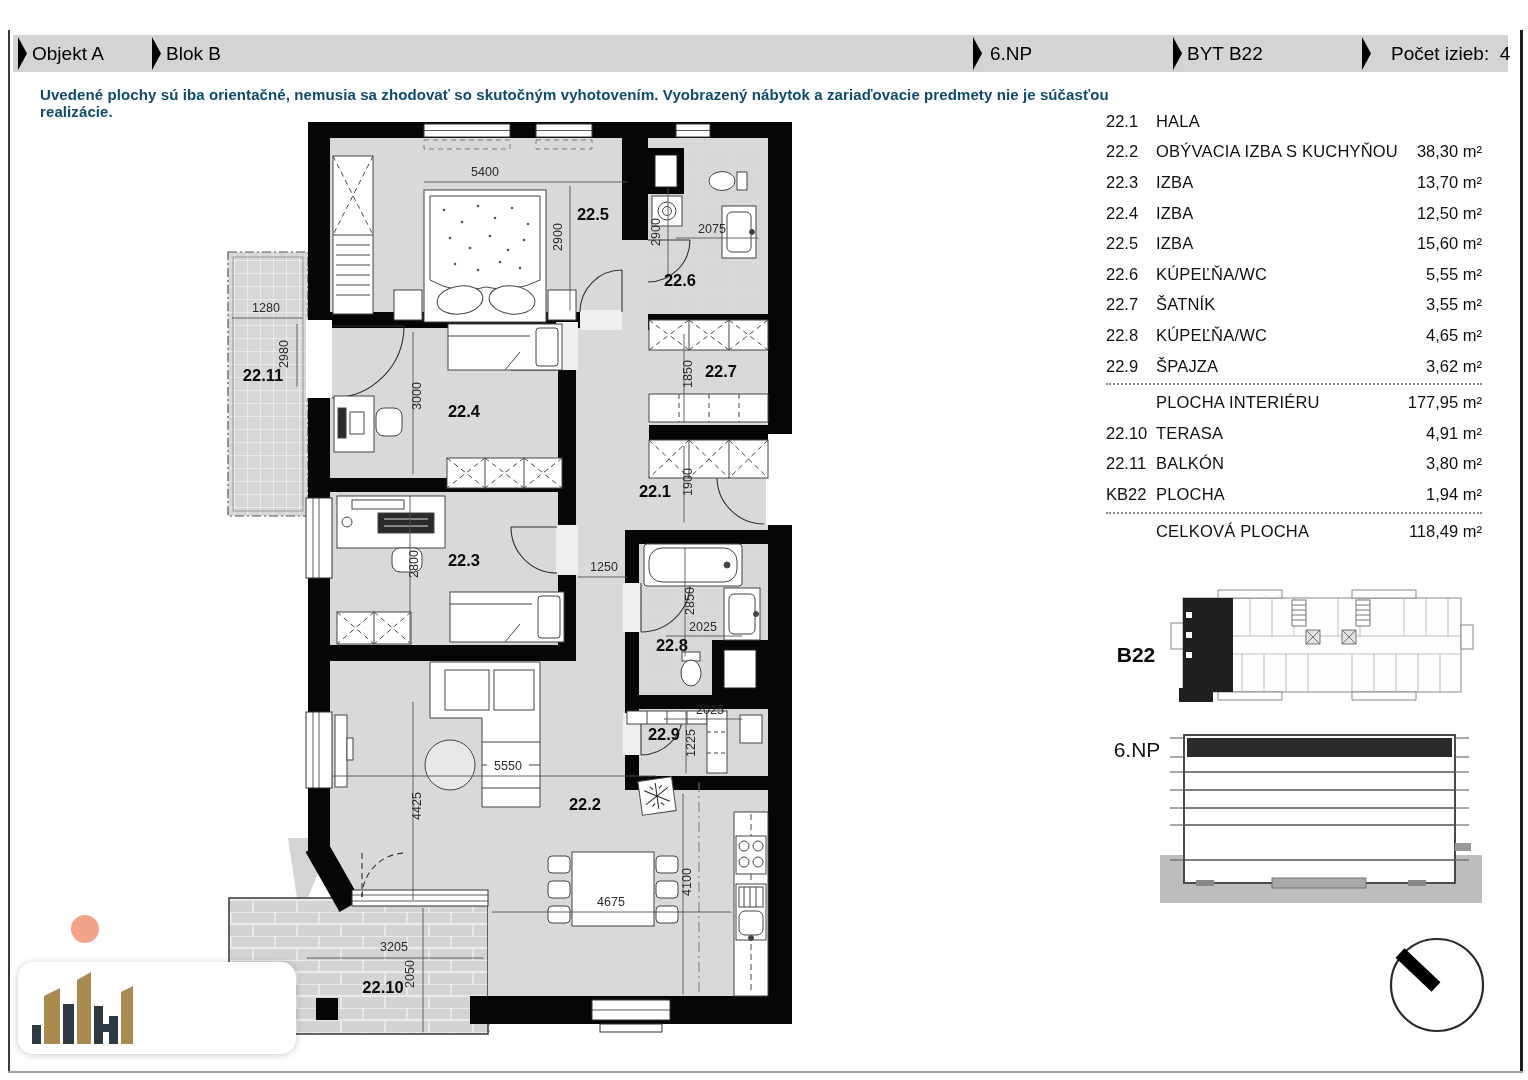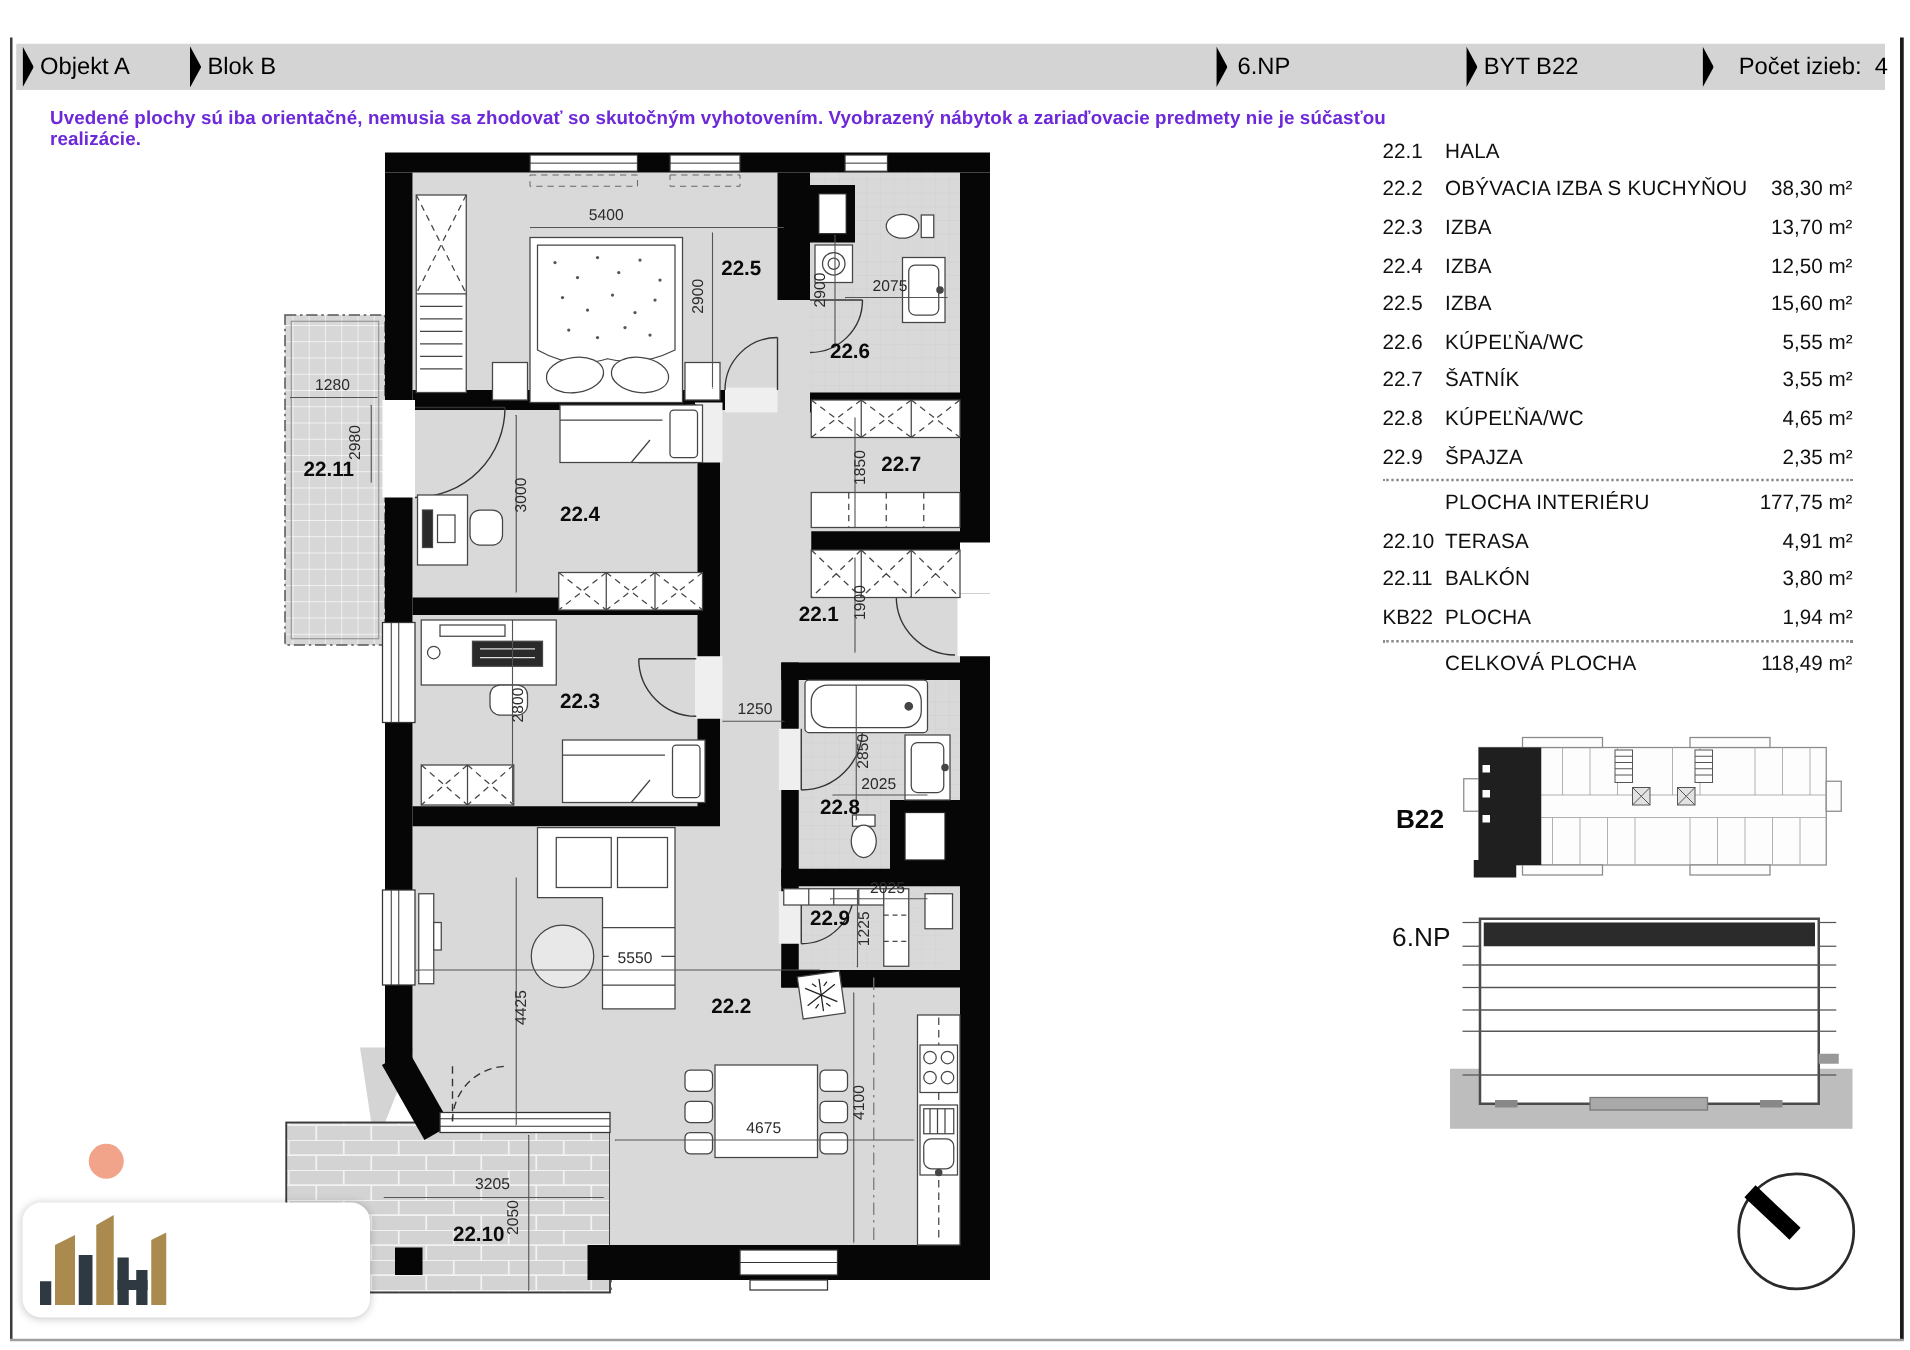"Uvedené plochy sú iba orientačné," .disclaimer { color: #6d28d9 -> #0c4a6e }
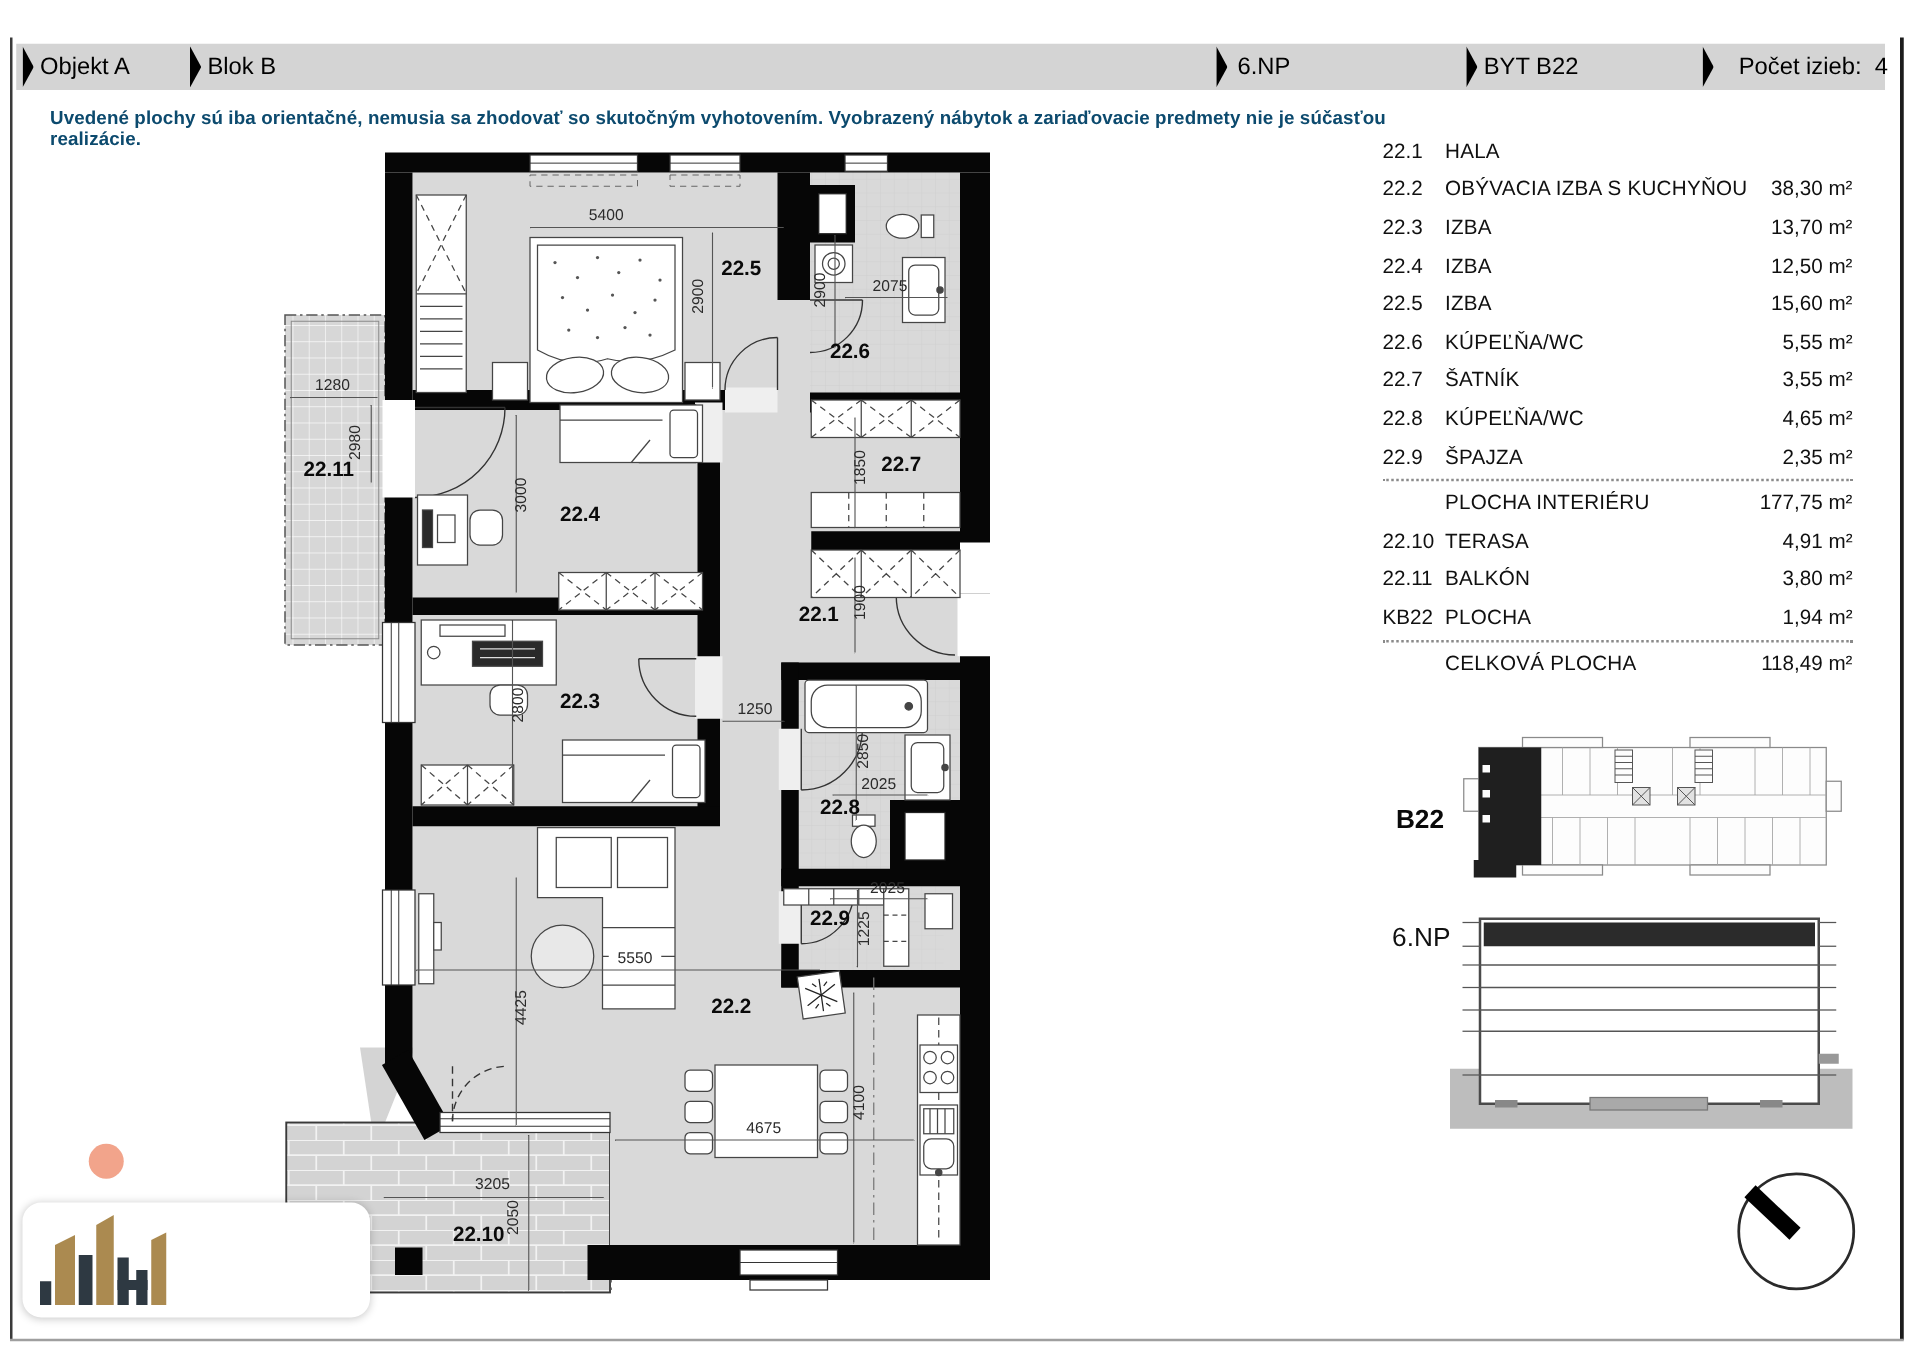"2,35 m²" span.leg-area { text: 2,35 -> 3,62 }
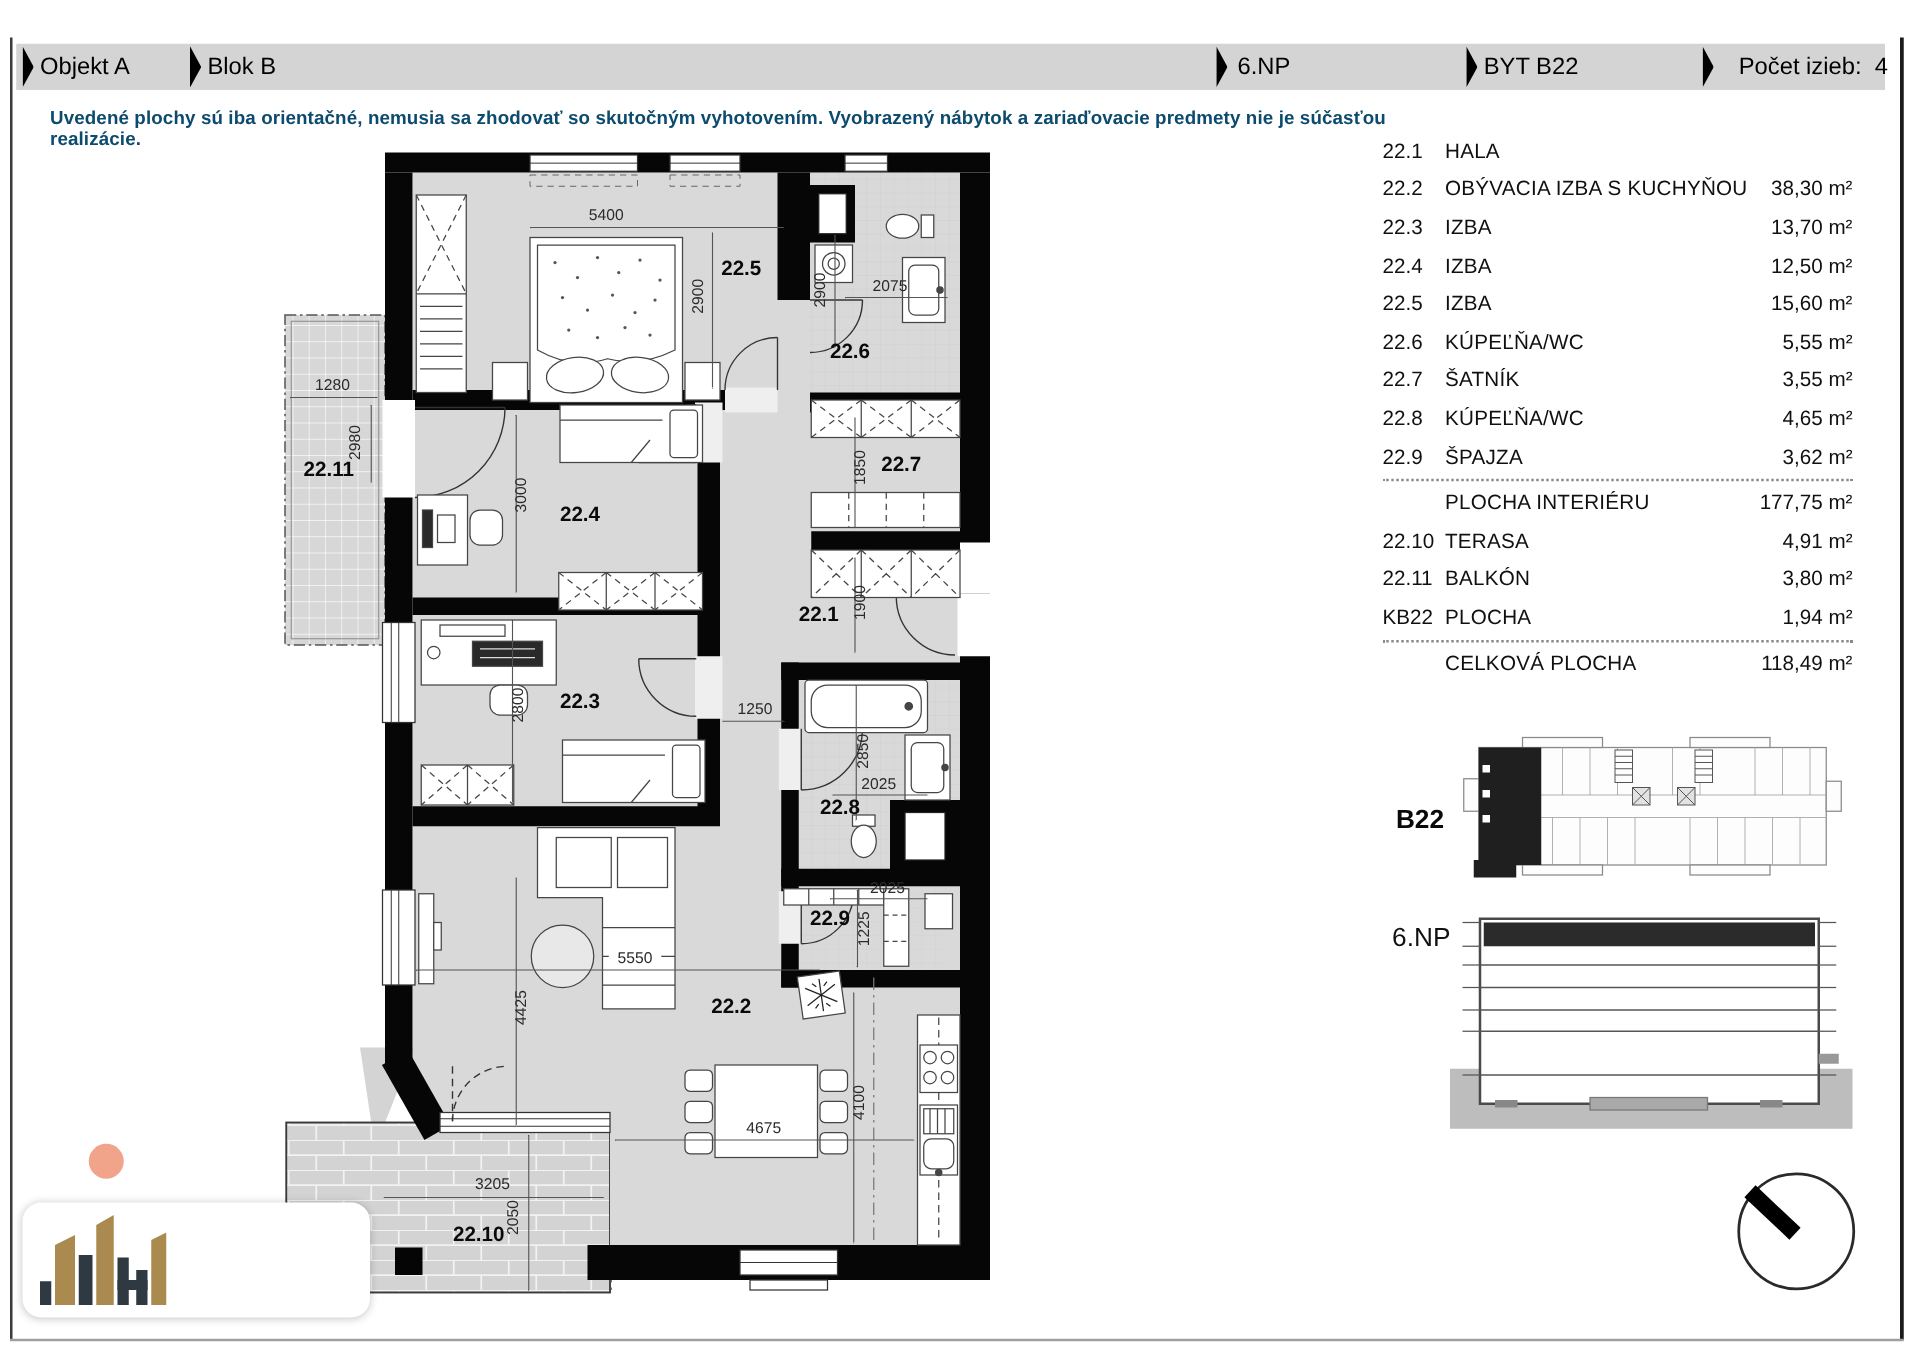"177,75 m²" span.leg-area { text: 177,75 -> 177,95 }
